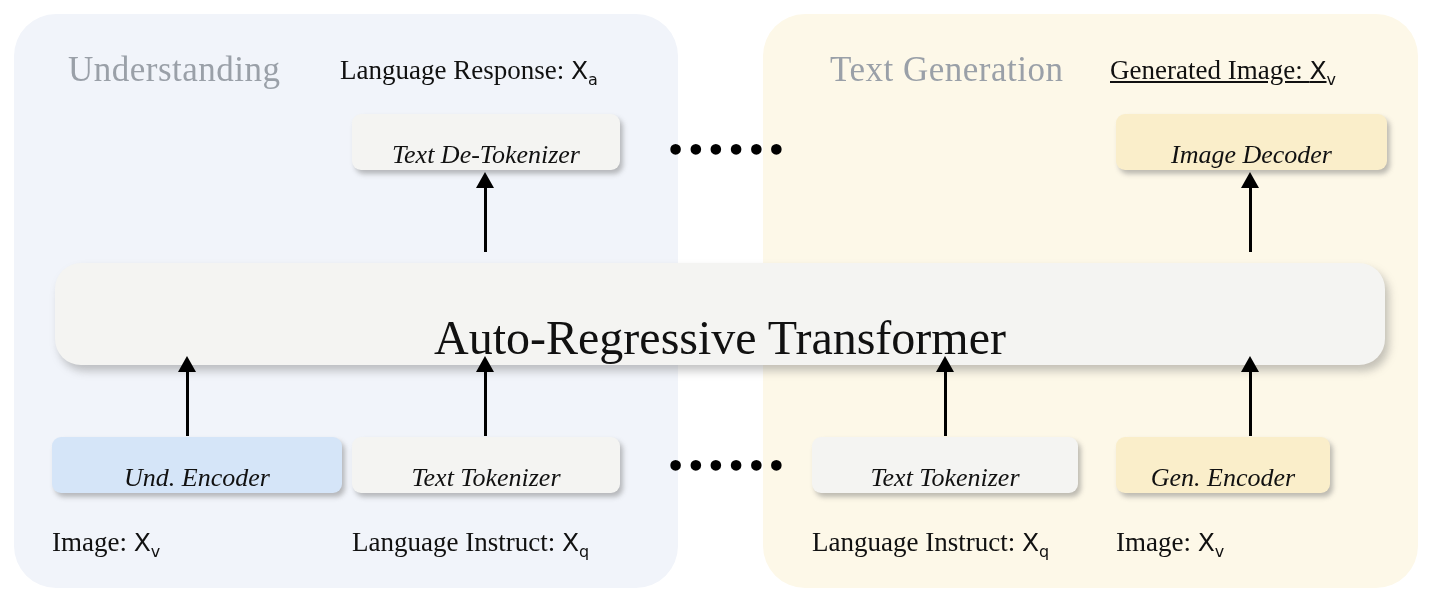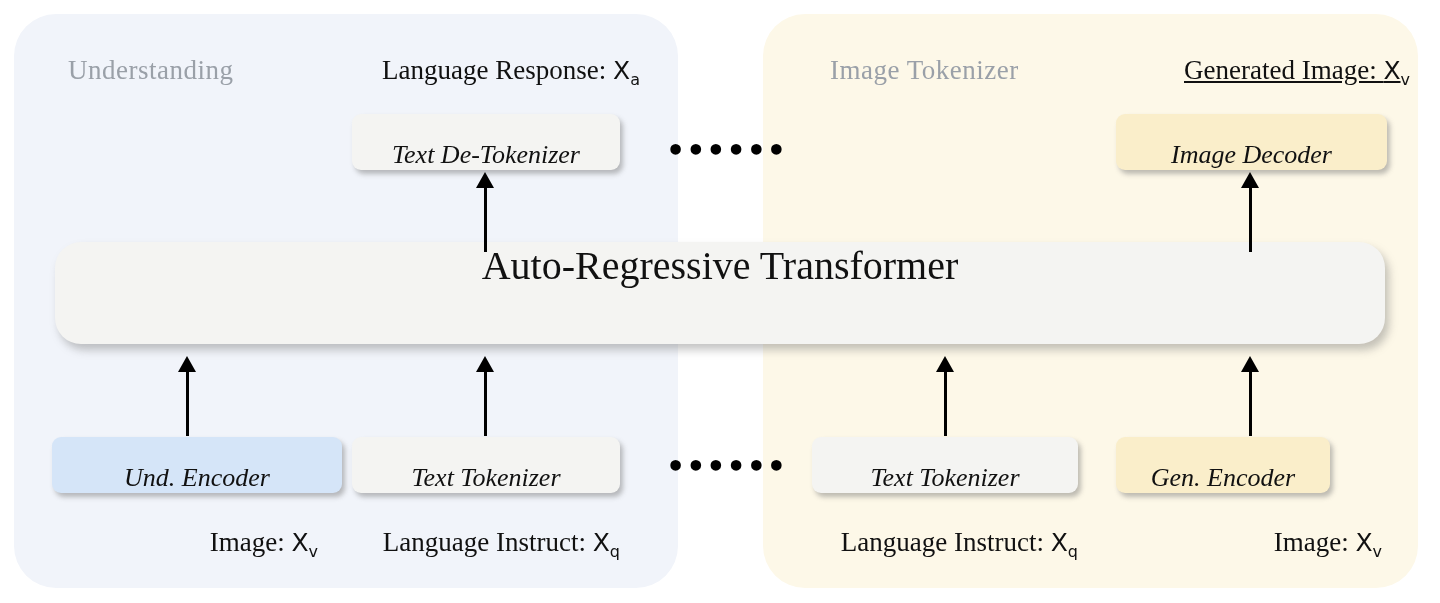"Understanding" .section-label { font-size: 27px -> 35px }
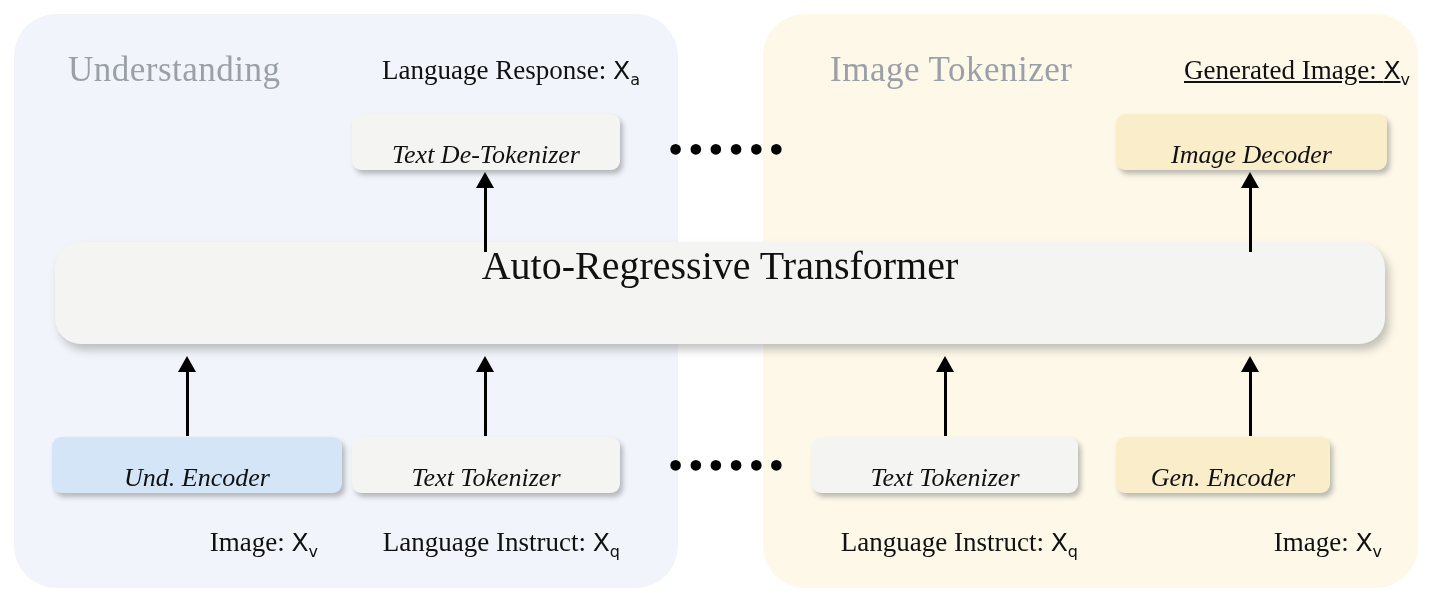"Language Response: Xa" .io-label { text-align: right -> left }
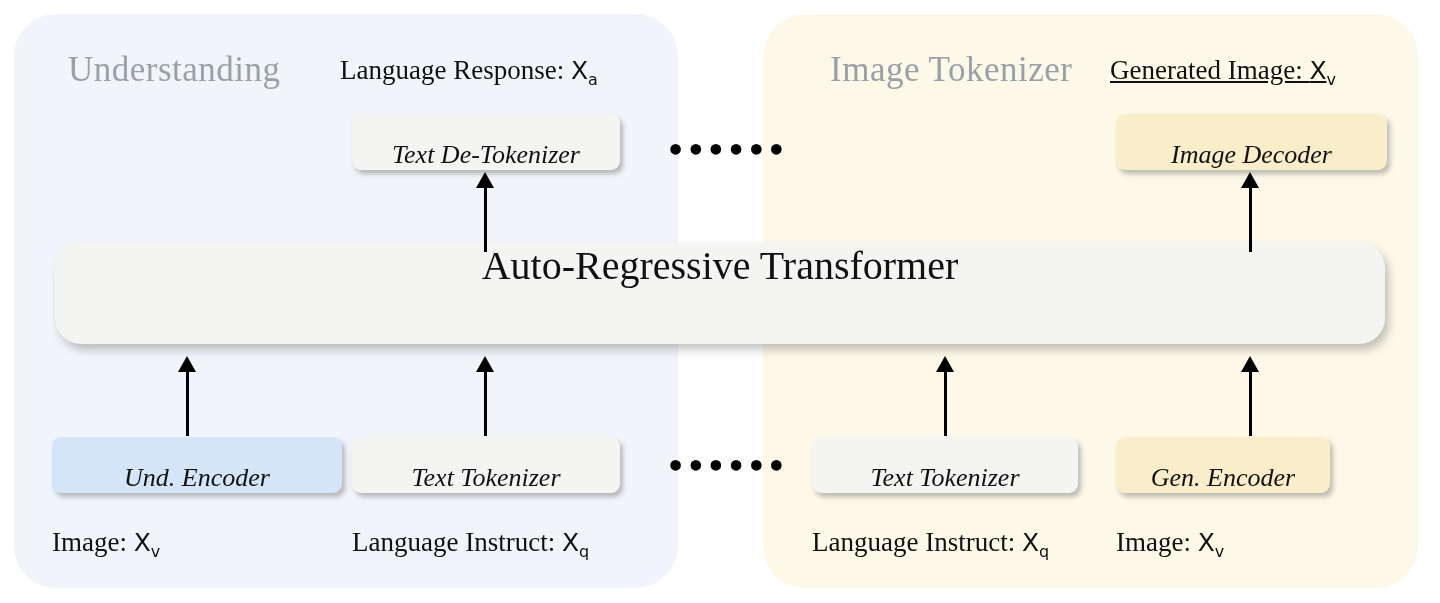"Image Tokenizer" div.section-label { text: Image Tokenizer -> Text Generation }
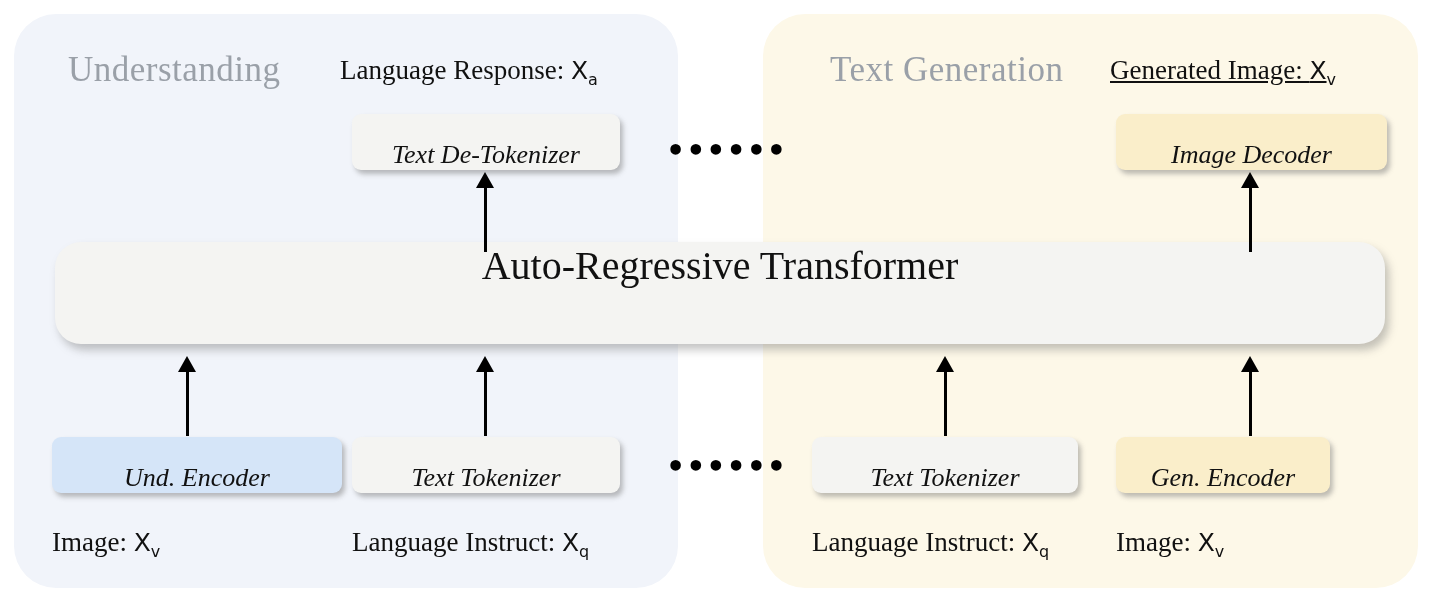"Auto-Regressive Transformer" .transformer { align-items: flex-start -> flex-end; font-size: 40px -> 48px; top: 242px -> 263px }
